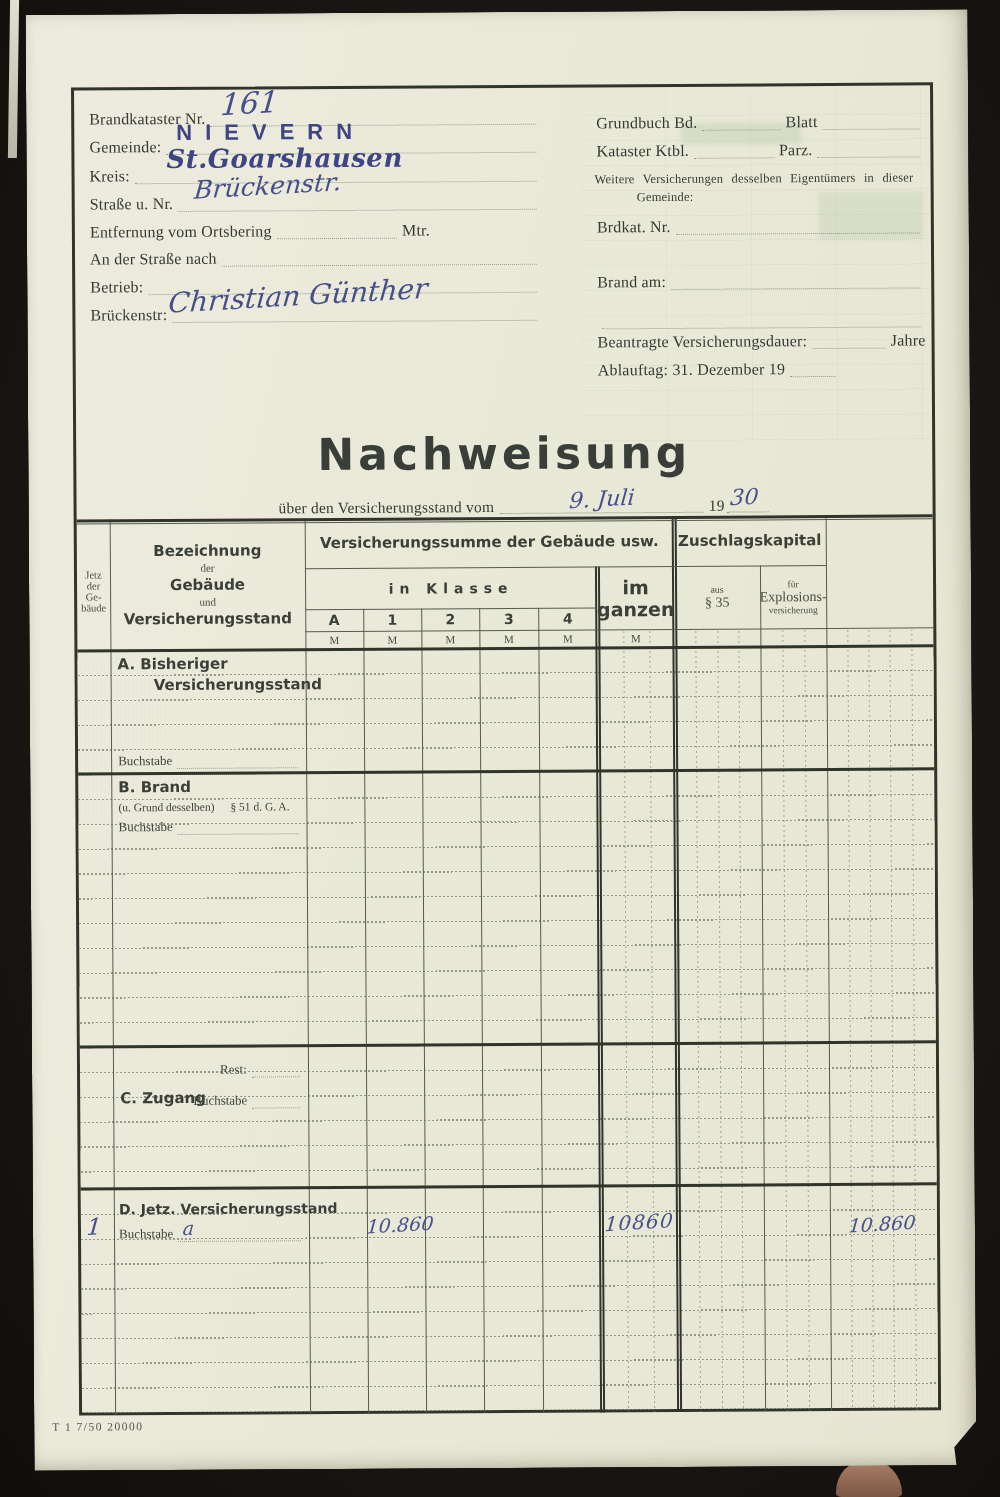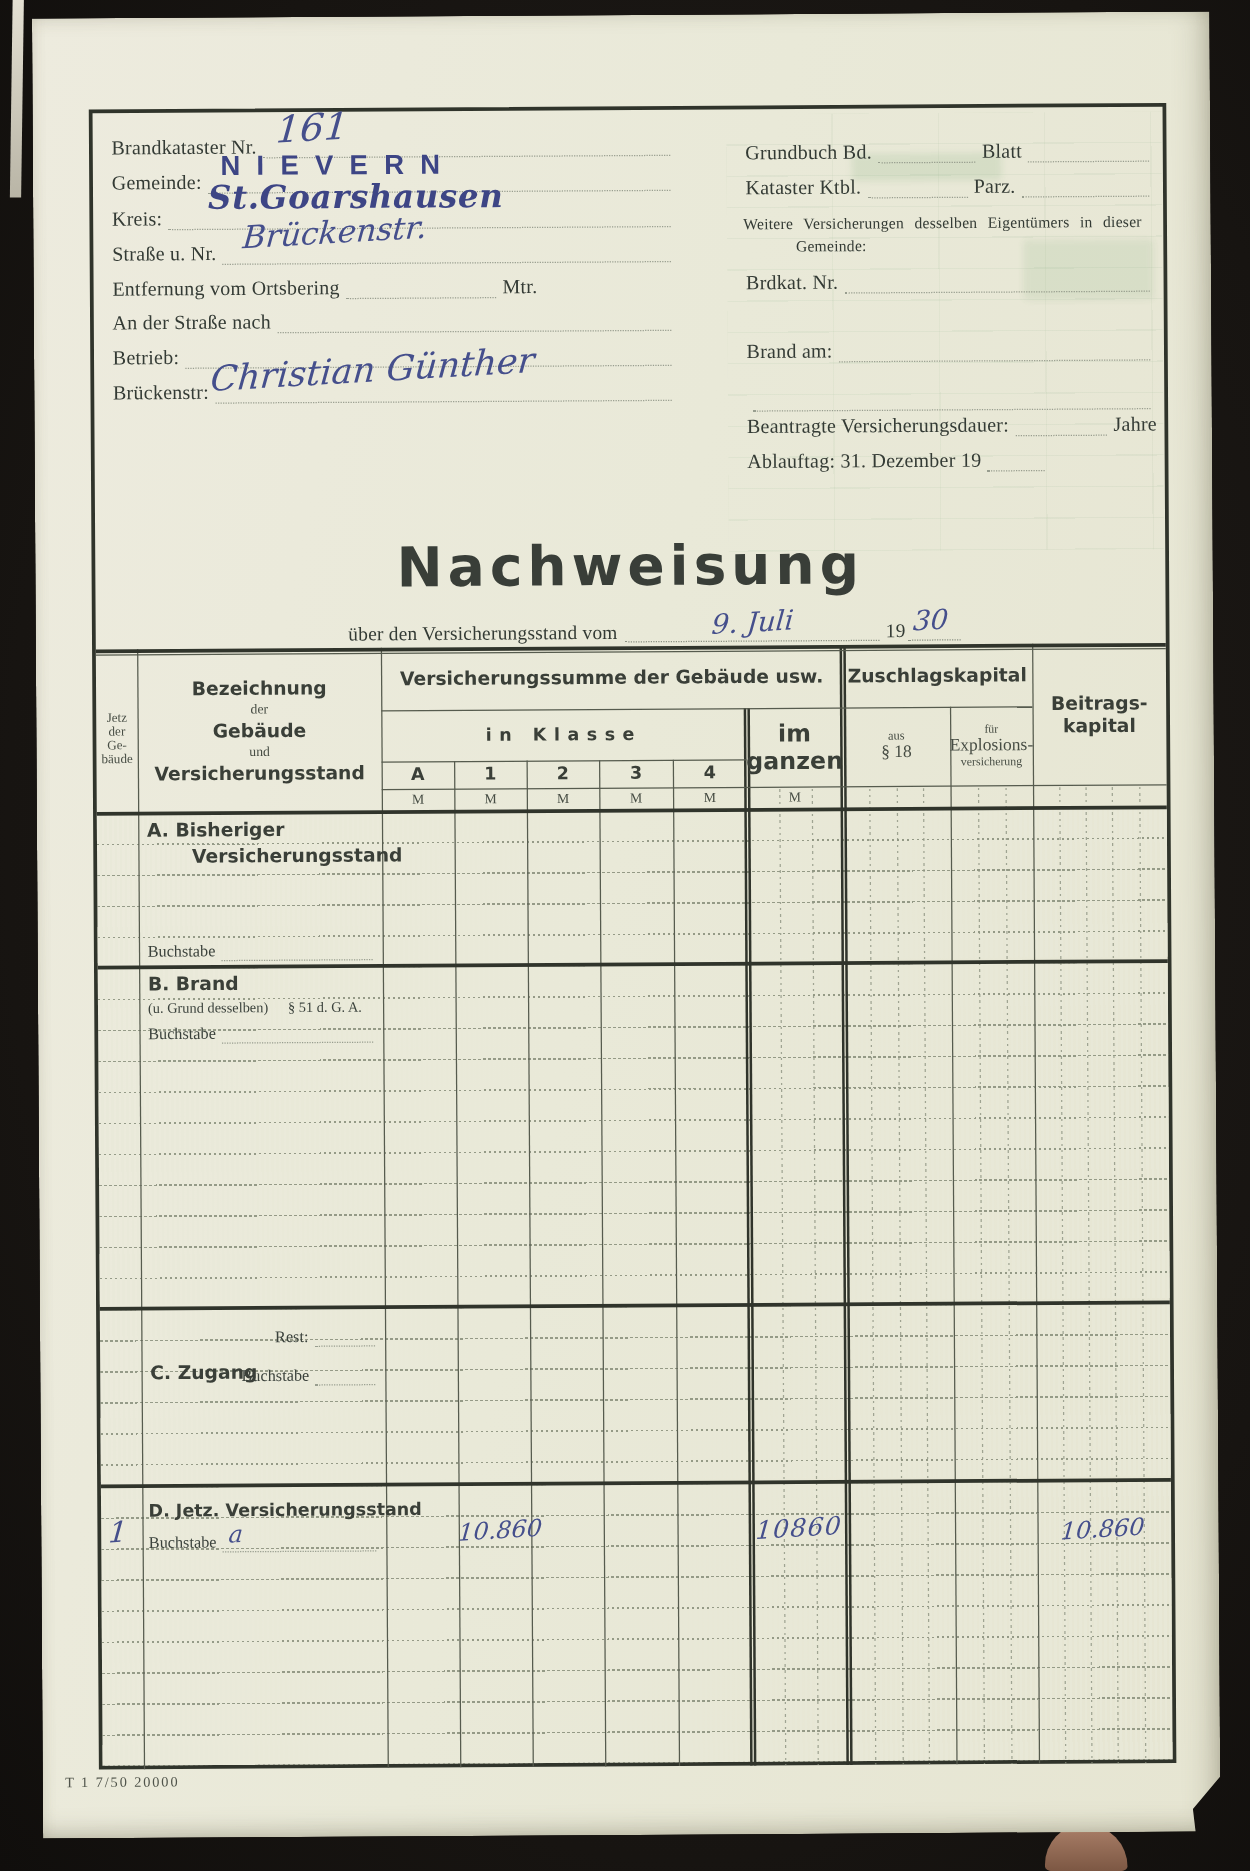"Beitrags-" div.hcell { html: <div> <span>Beitrags-</span> <span>kapital</span> </div> -> none }
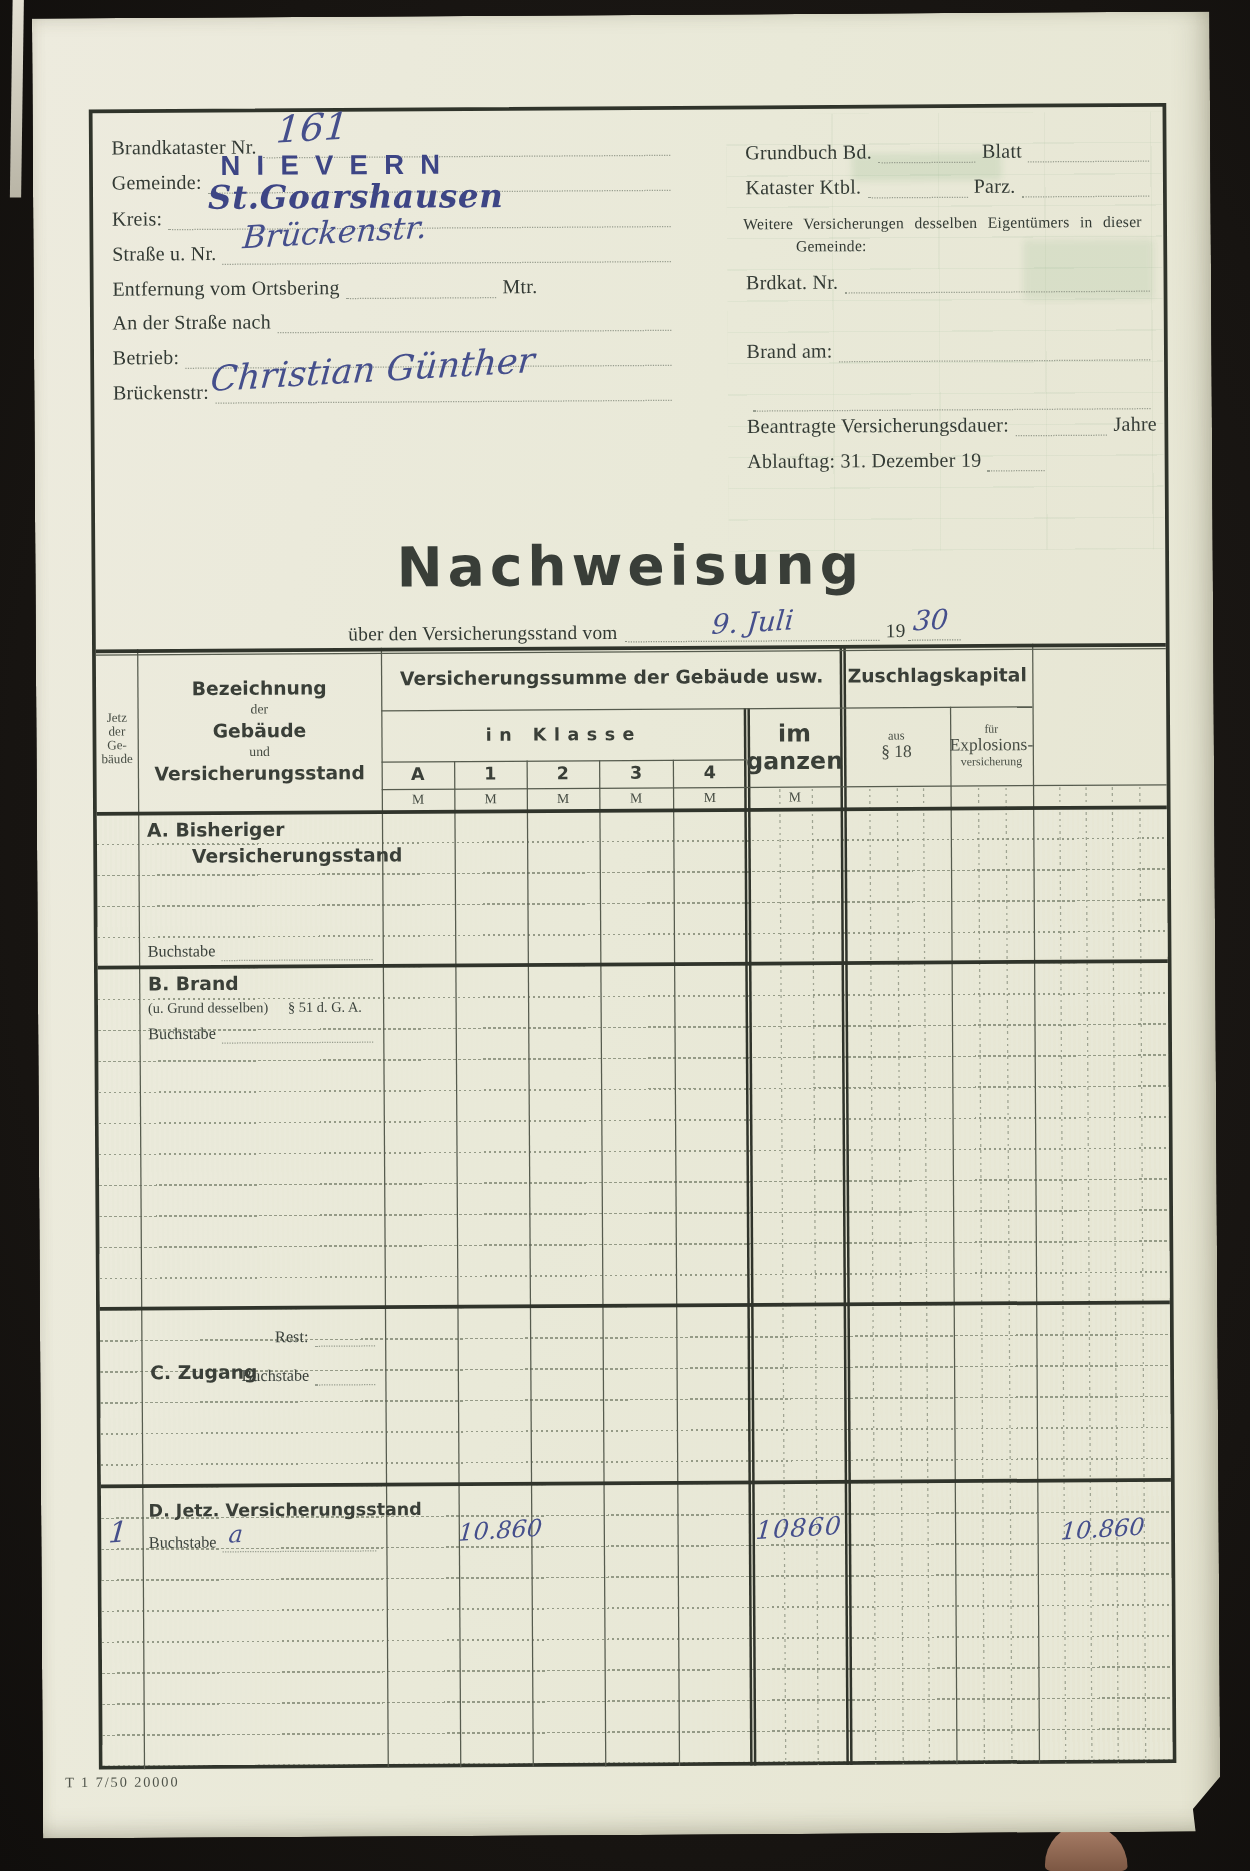"§ 18" span.hserif { text: 18 -> 35 }
